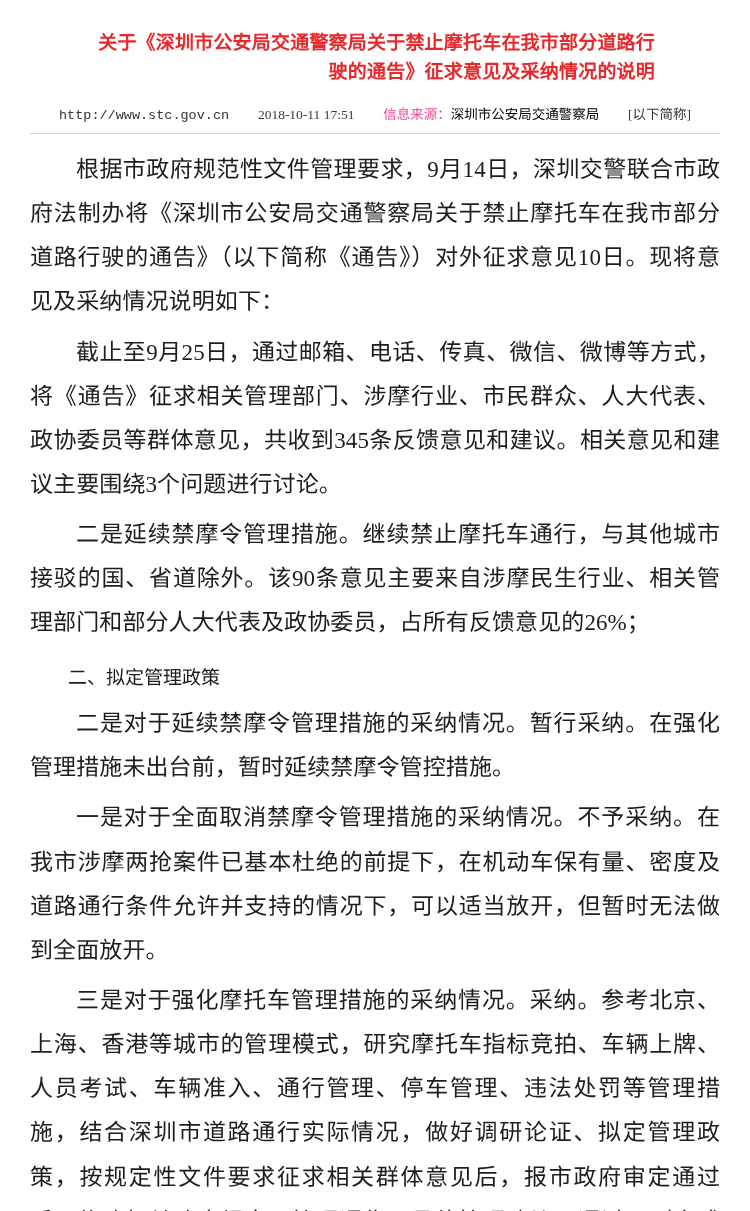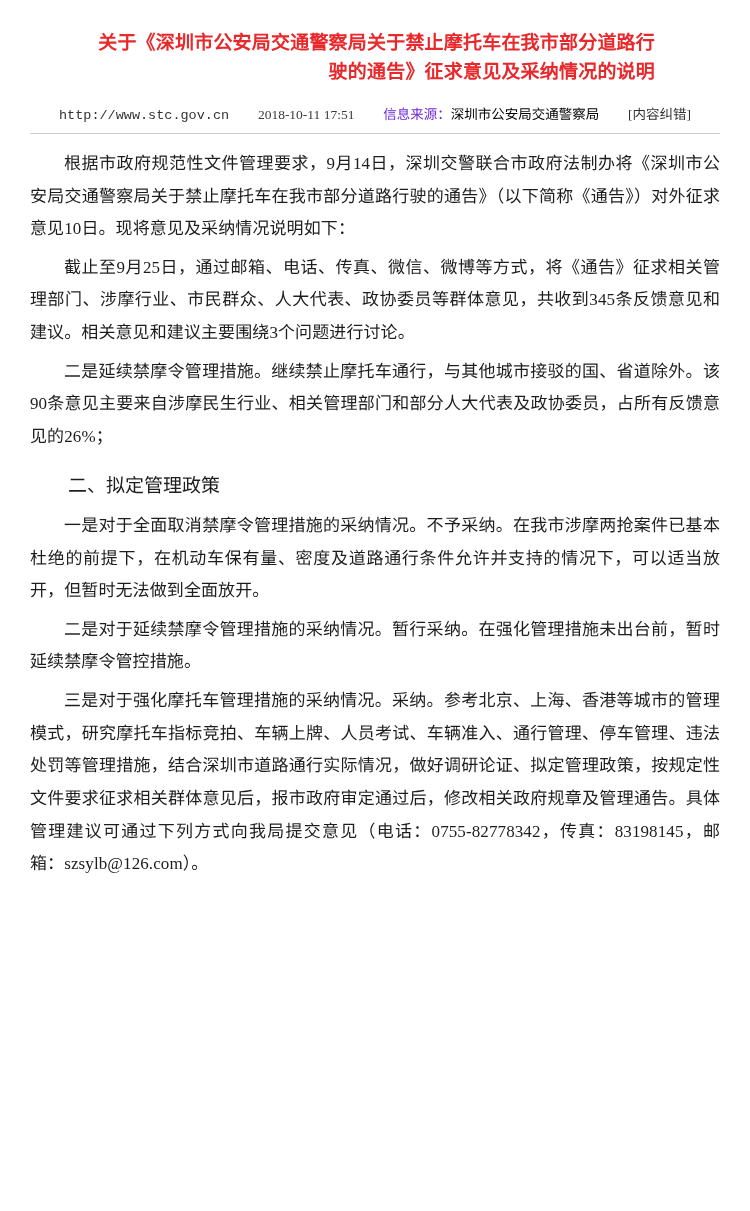"信息来源：" .meta-bar .label { color: #6d28d9 -> #ec4899 }
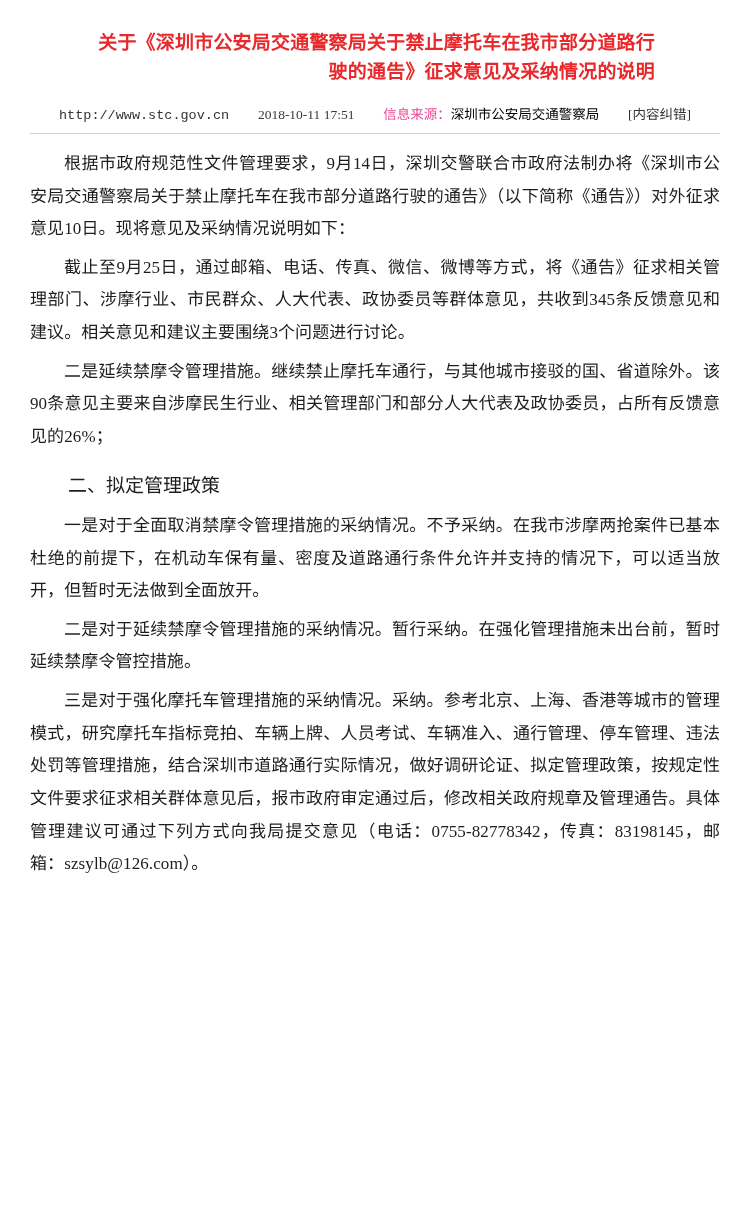"[内容纠错]" span.correction { text: 内容纠错 -> 以下简称 }
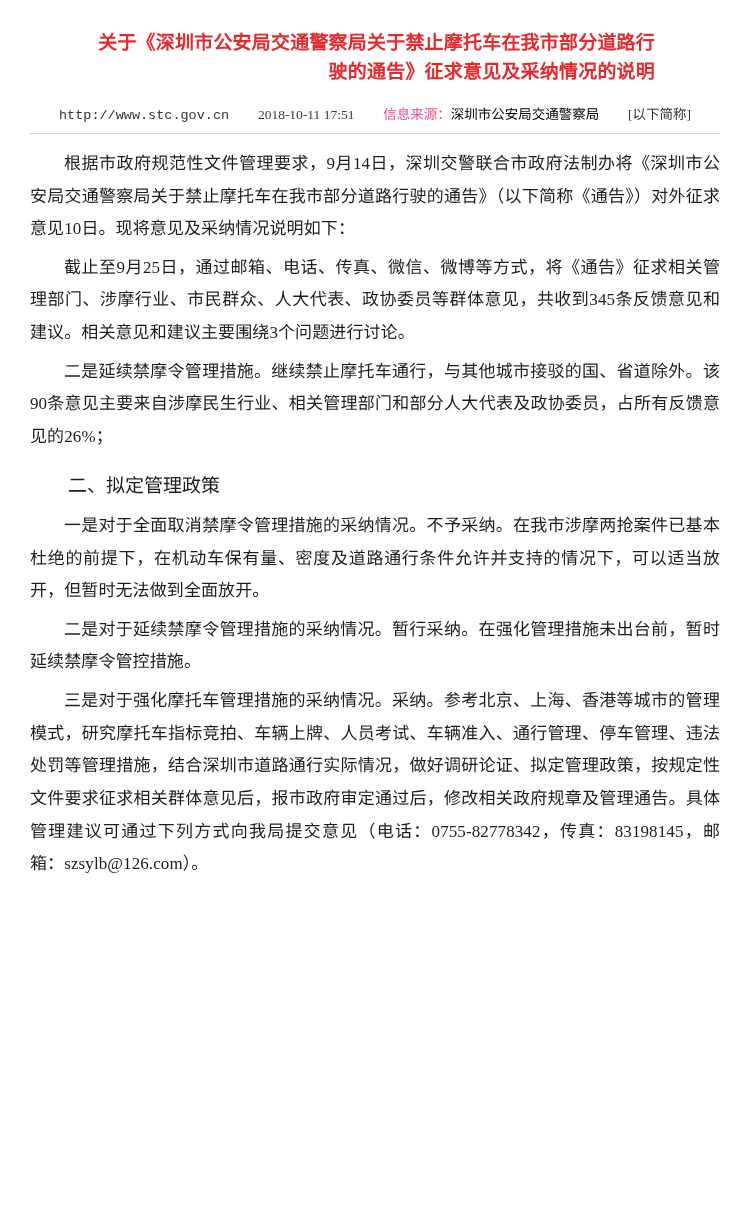"根据市政府规范性文件管理要求，9月14日，深圳交警联合市政府法制办将《深圳市公安" p.para { font-size: 17px -> 23px }
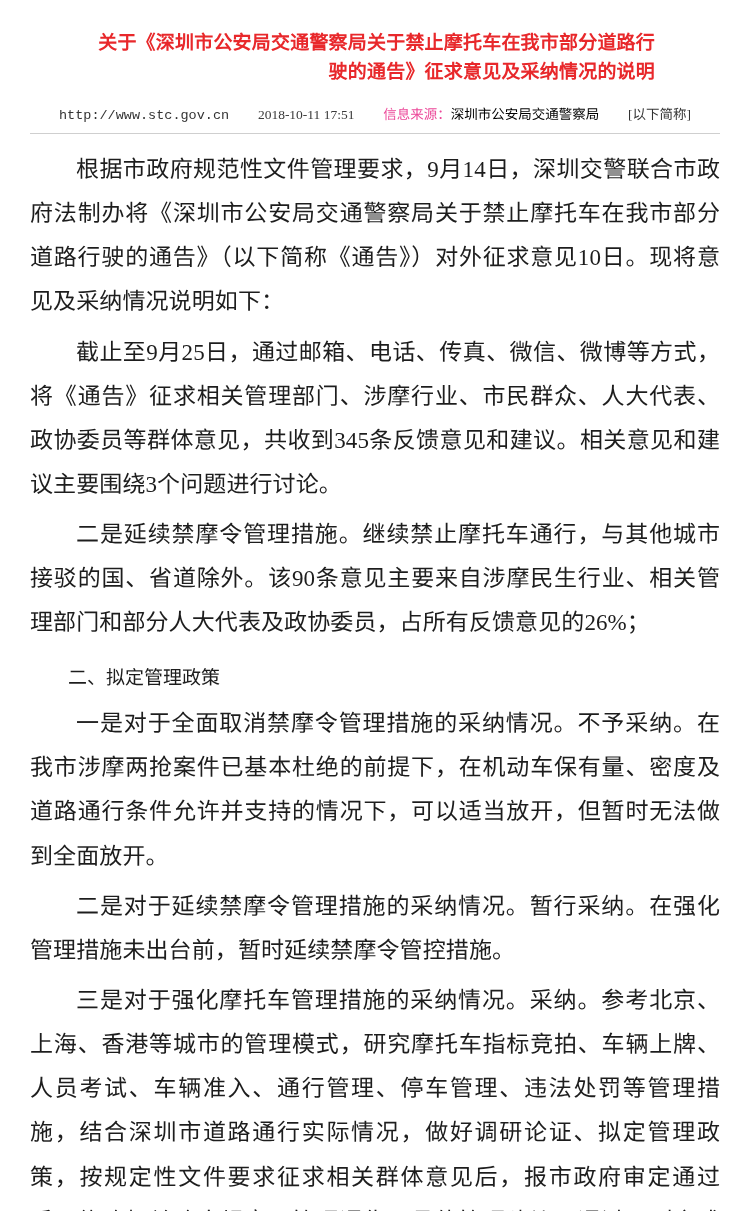"一是对于全面取消禁摩令管理措施的采纳情况。不予采纳。在我市涉摩两抢案件已基本杜绝" p.para { order: before "二是对于延续禁摩令管理措施的采纳情况。暂行采纳。在强化管理措施未出台前，暂时延续" -> after "二是对于延续禁摩令管理措施的采纳情况。暂行采纳。在强化管理措施未出台前，暂时延续" }
